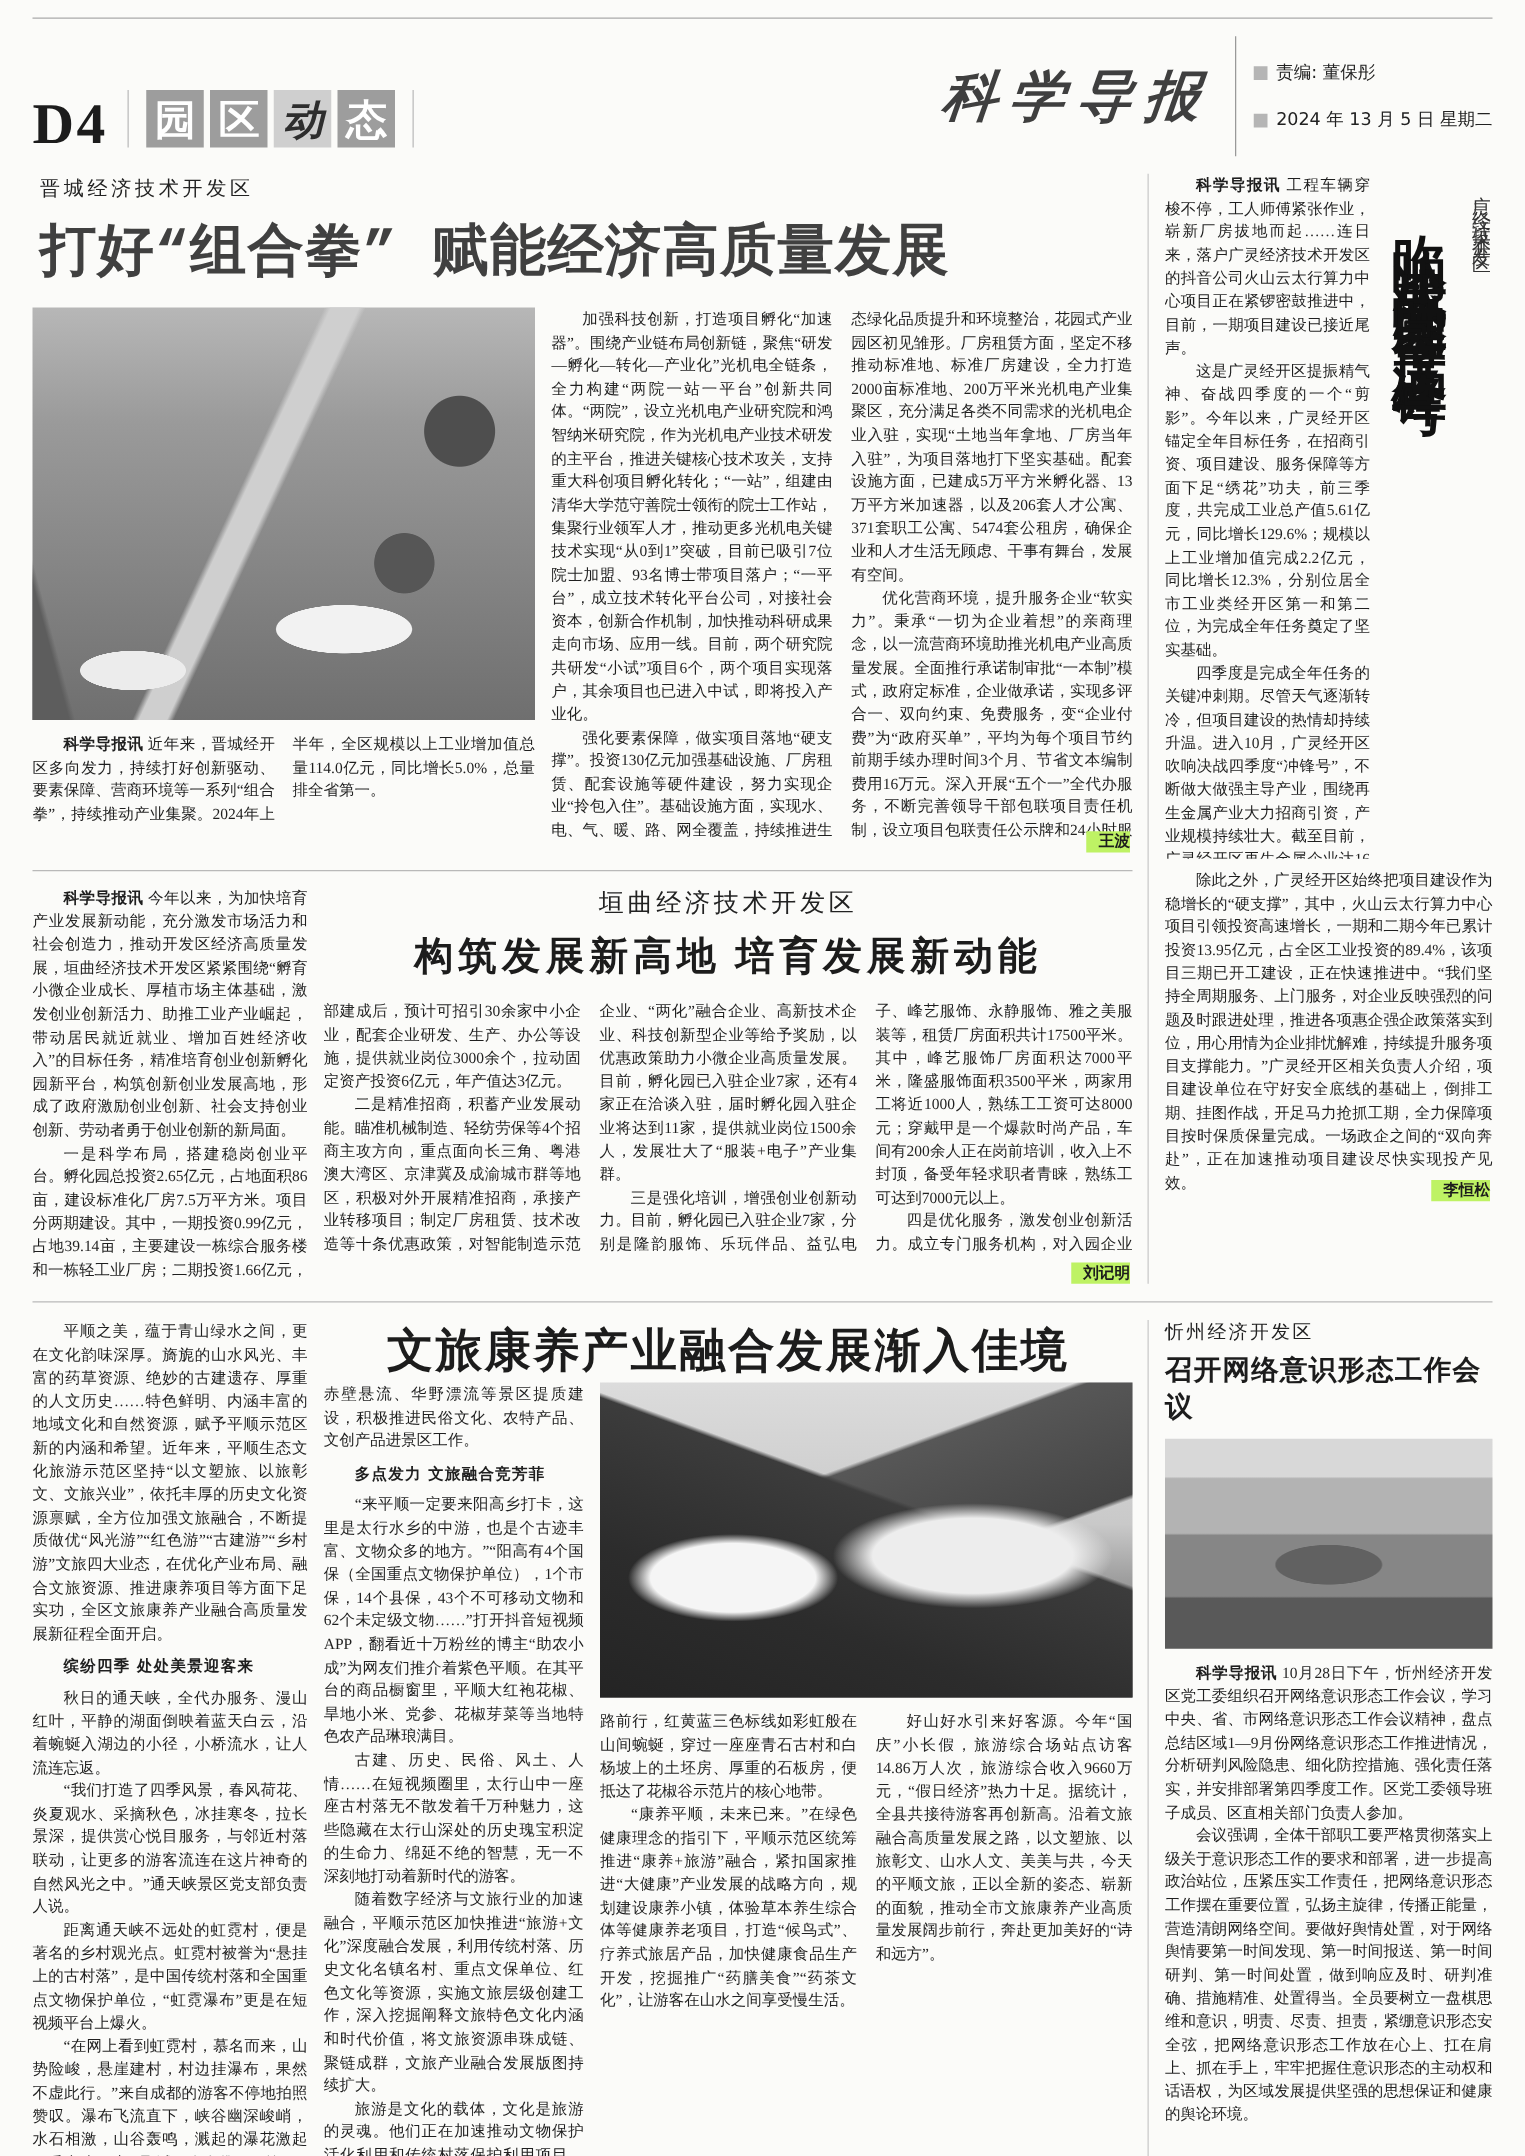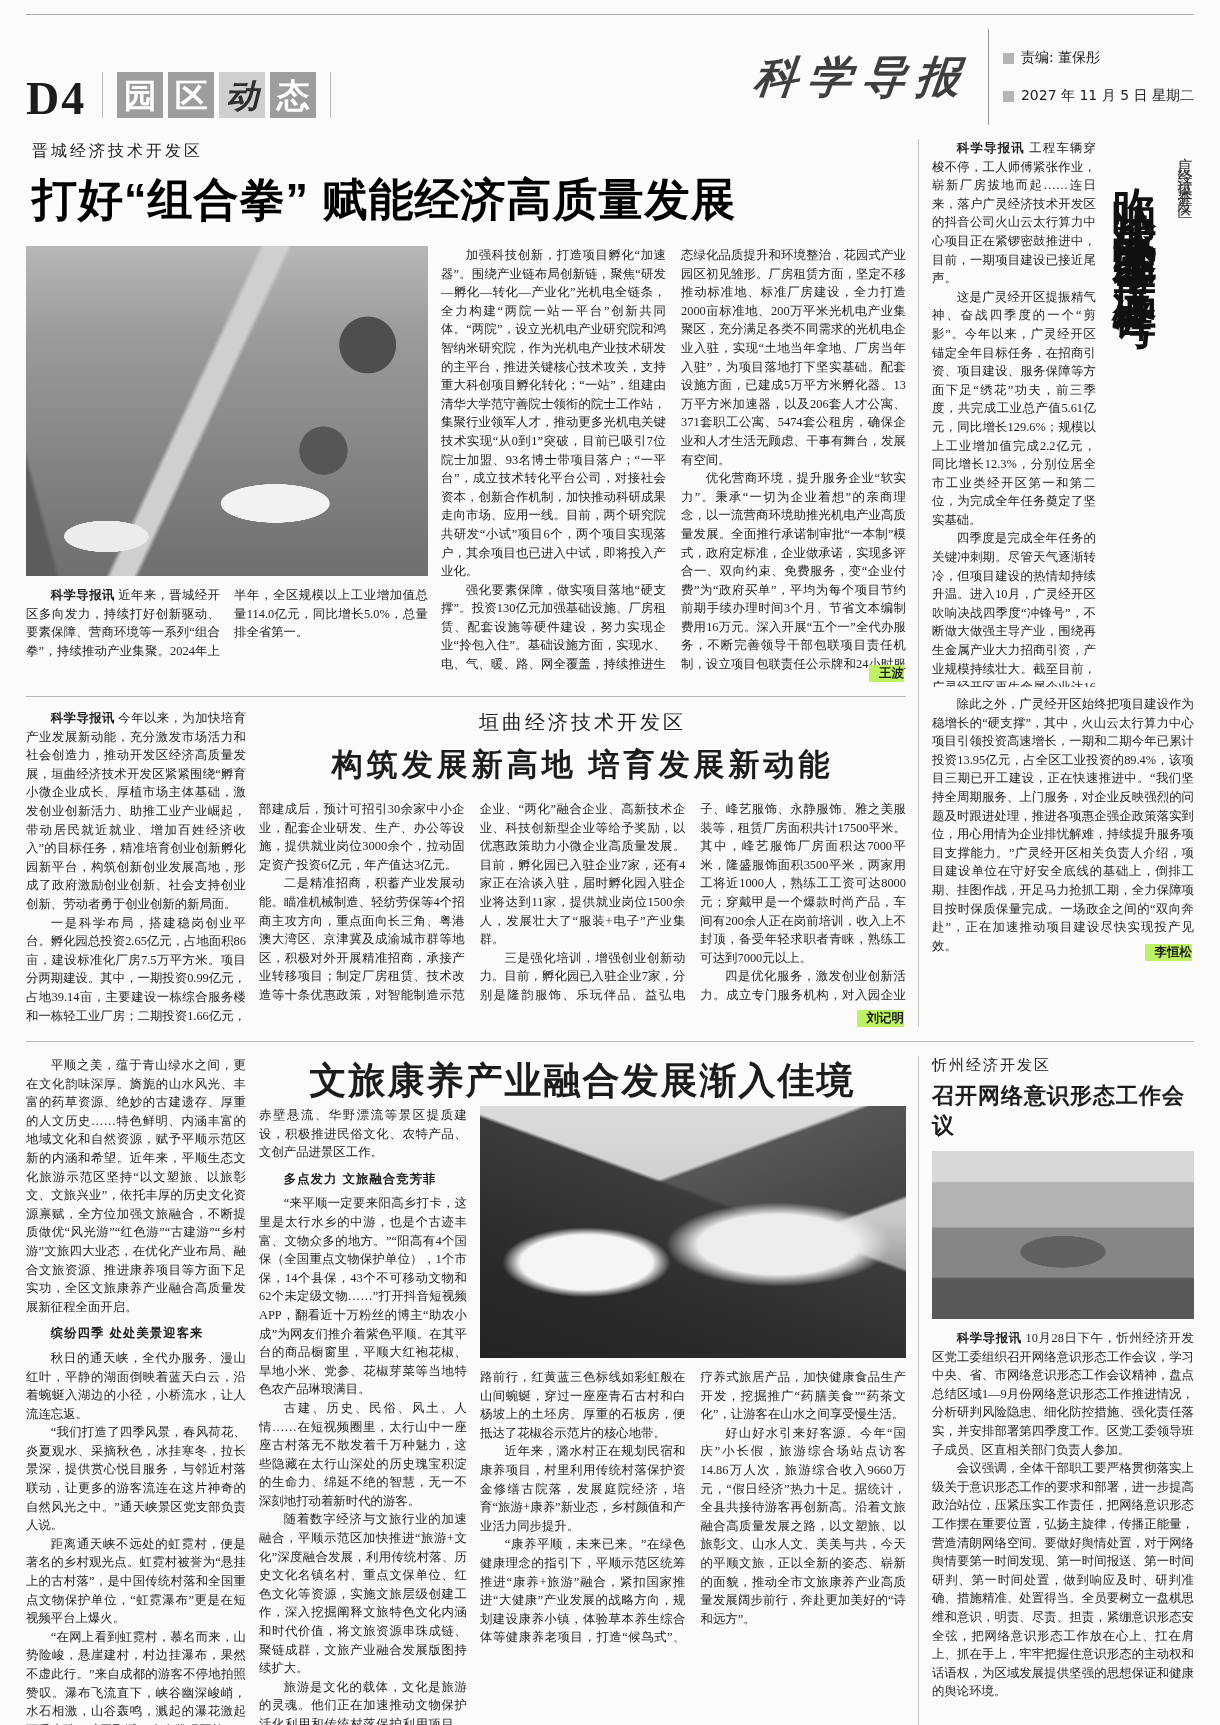"2027 年 11 月 5" span { text: 2027 年 11 -> 2024 年 13 }
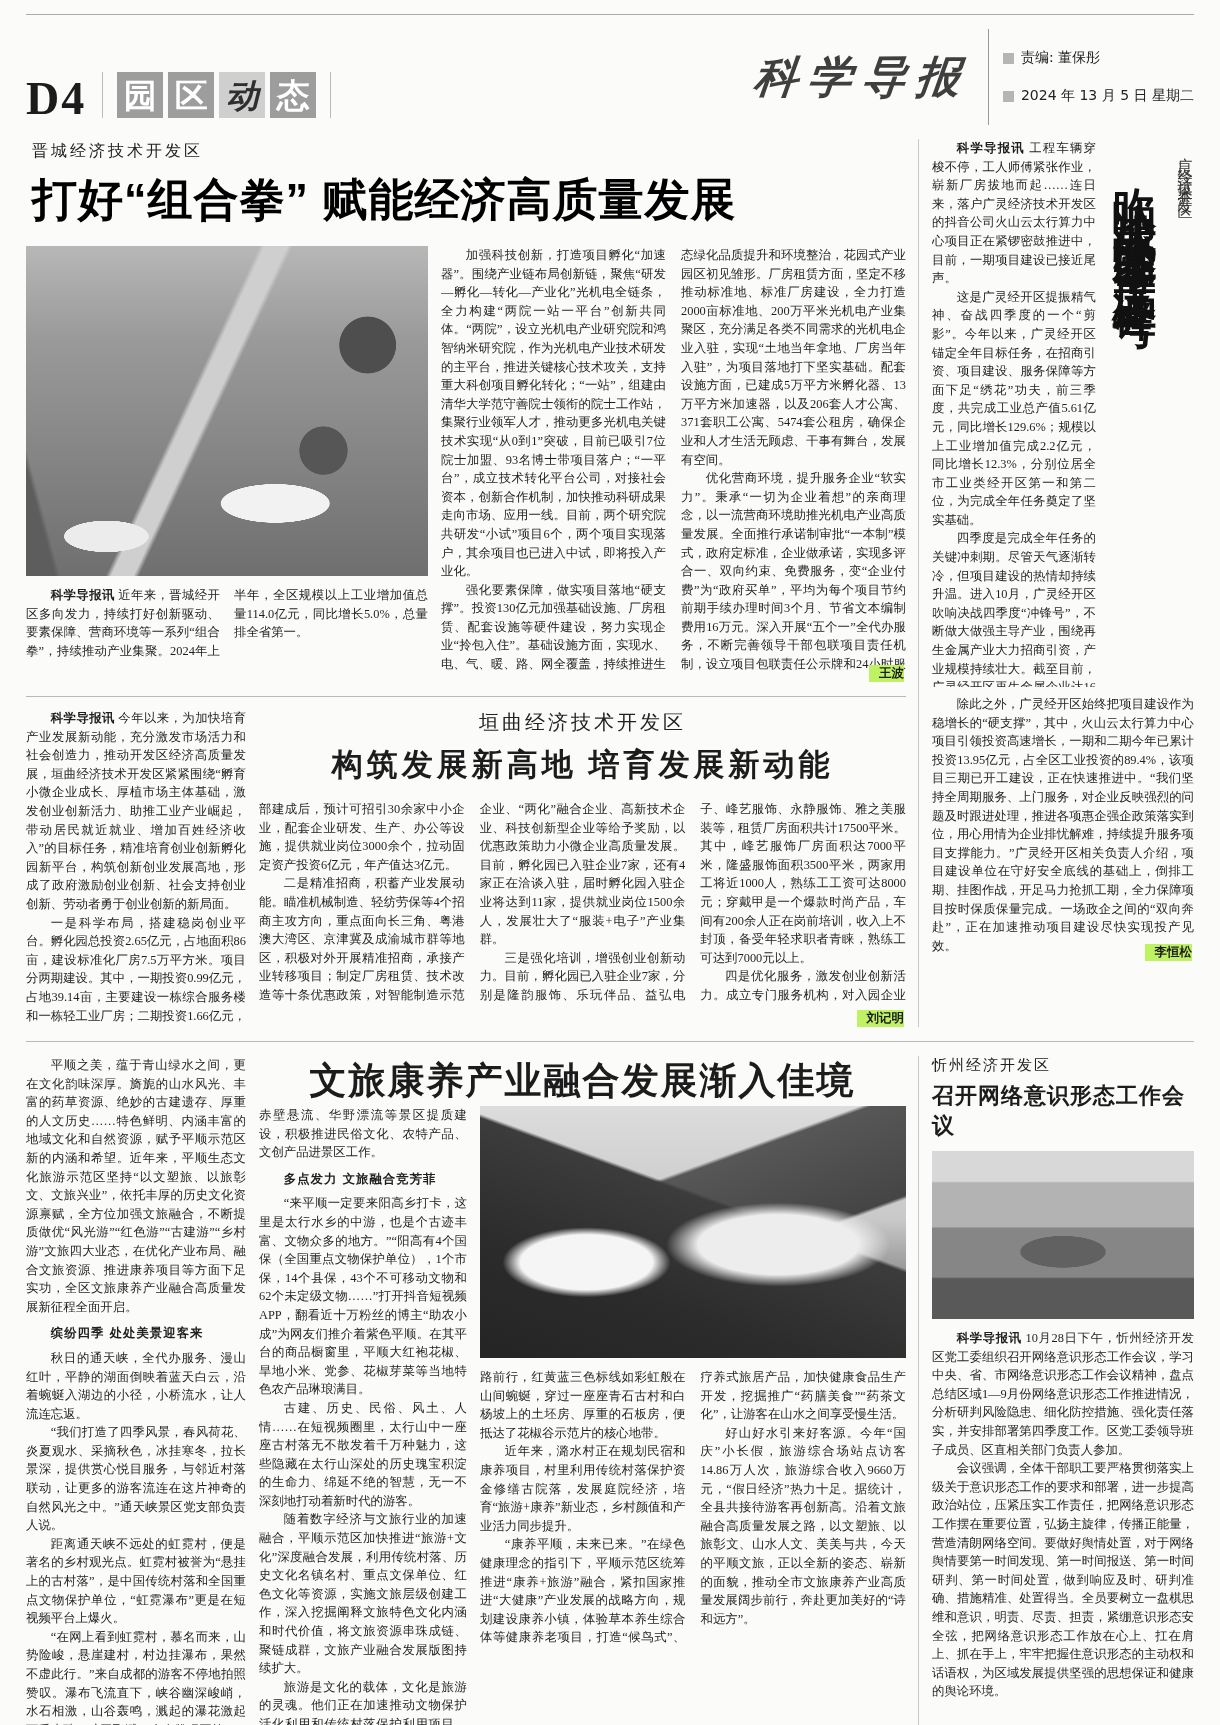"打好“组合拳” 赋能经济高质量发展" .a1 .headline { color: #000000 -> #404040; font-family: Liberation Sans, sans-serif -> Liberation Mono, monospace }
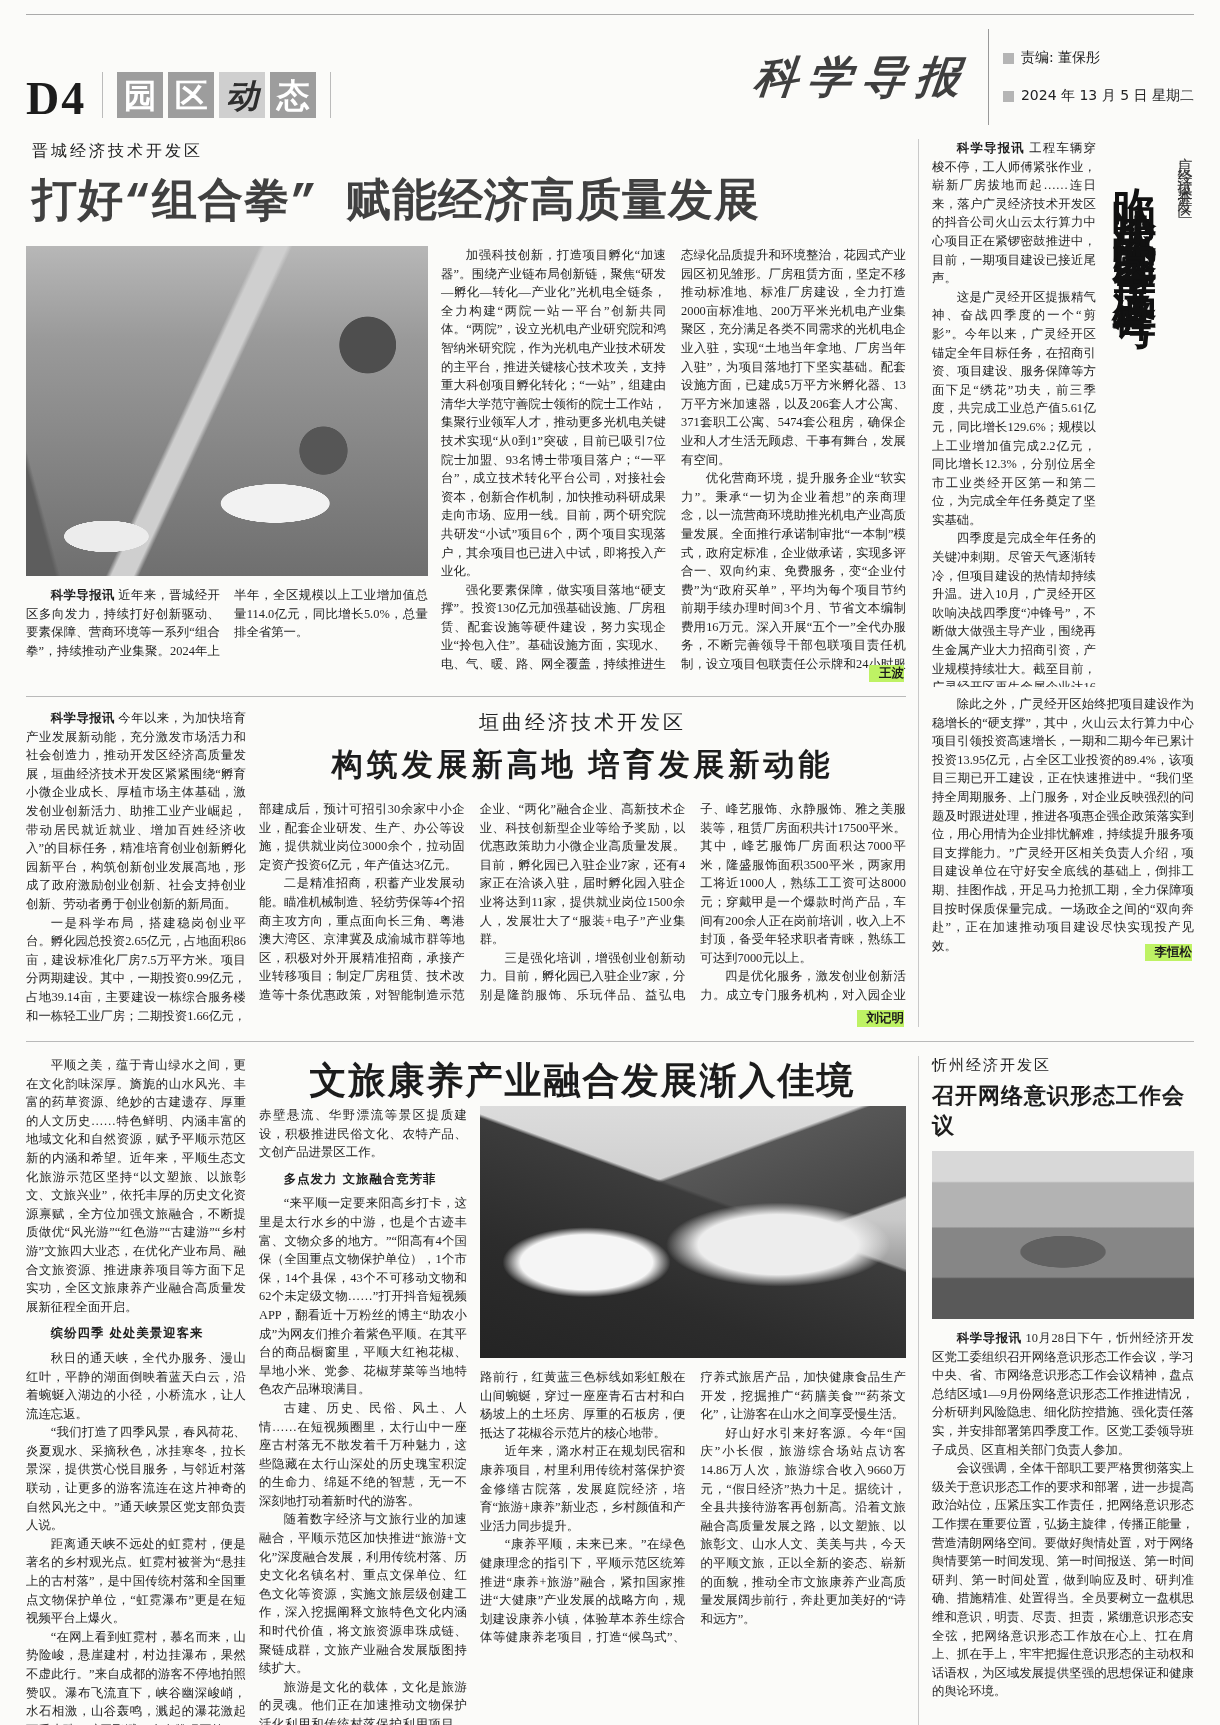"近年来，潞水村正在规划民宿和康养项目，村里利用传统村落保护资金修缮古院落，发展庭" p { html: <p>近年来，潞水村正在规划民宿和康养项目，村里利用传统村落保护资金修缮古院落，发展庭院经济，培育“旅游+康养”新业态，乡村颜值和产业活力同步提升。</p> -> none }
